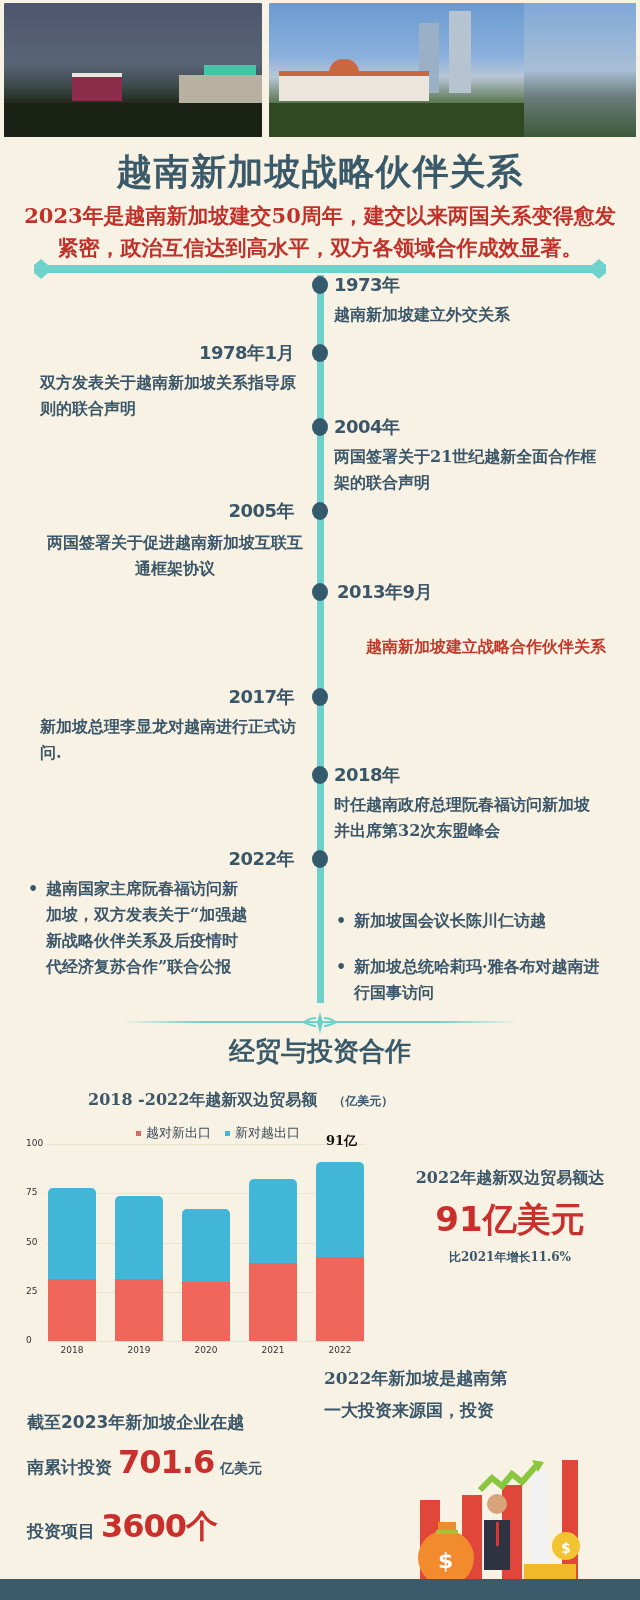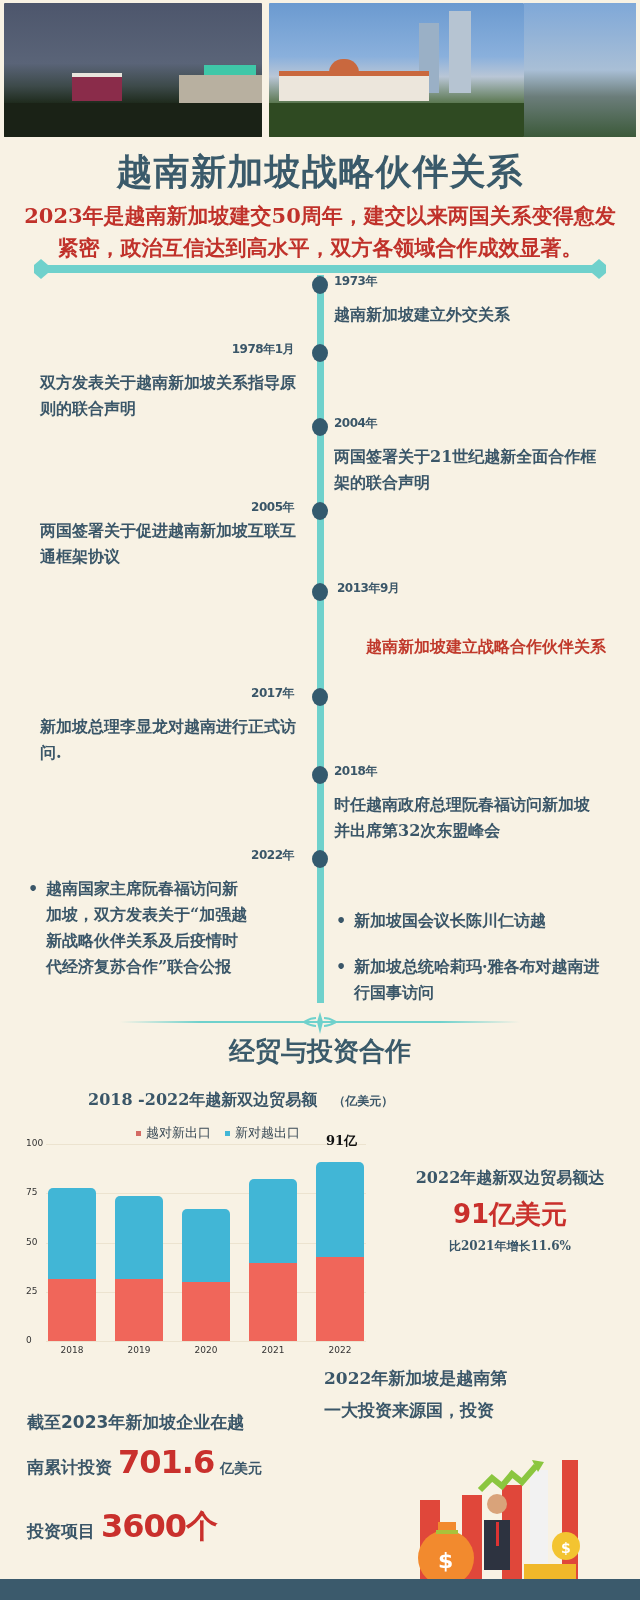"1973年" .year { font-size: 12px -> 18px }
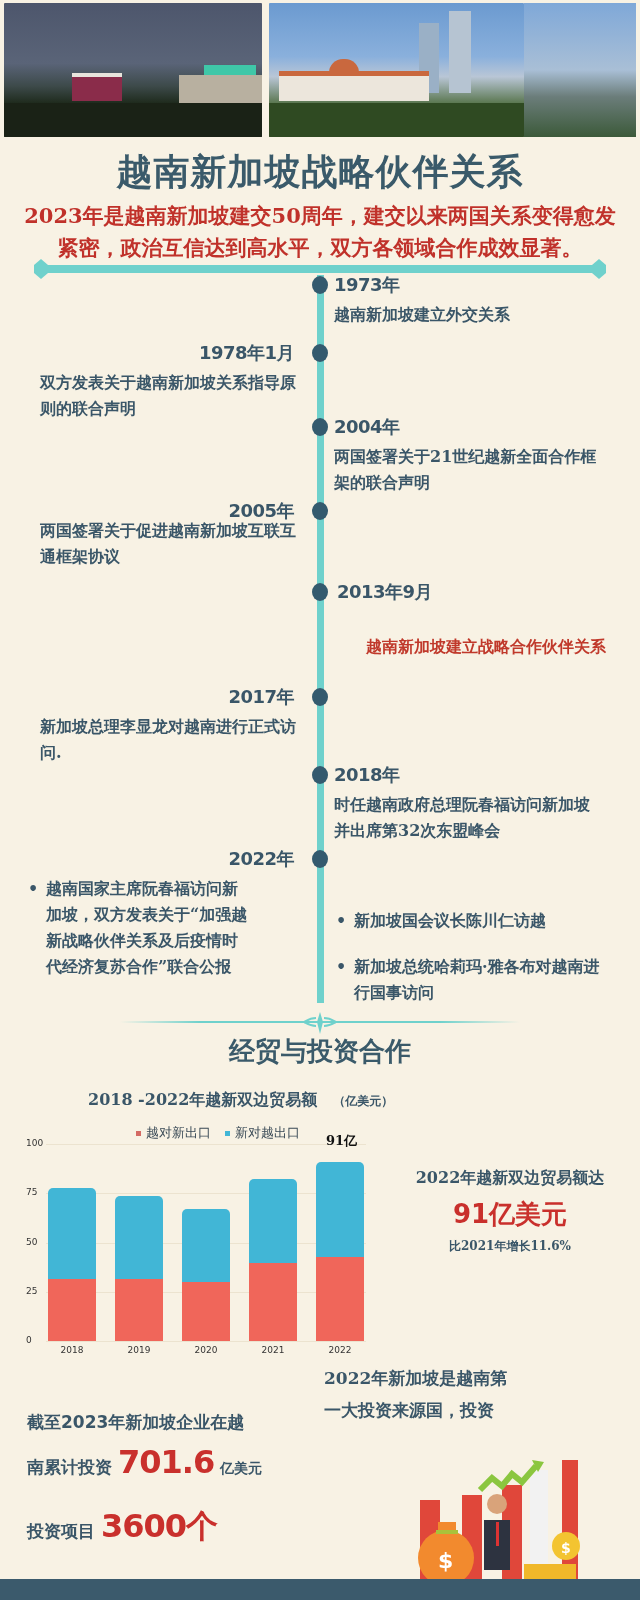"两国签署关于促进越南新加坡互联互通框架协议" div.event { text-align: none -> center; top: 518px -> 530px }
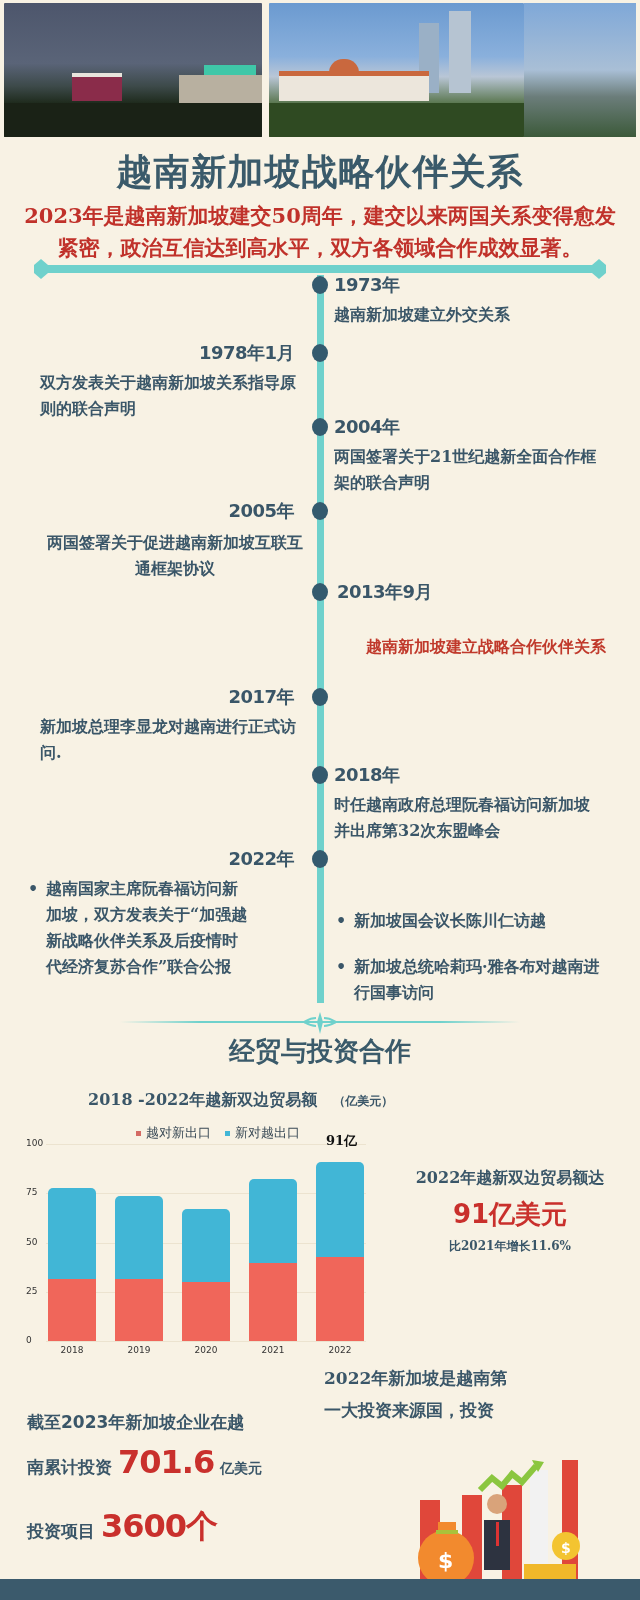"91亿美元" .stat1 .big { font-size: 26px -> 34px }
